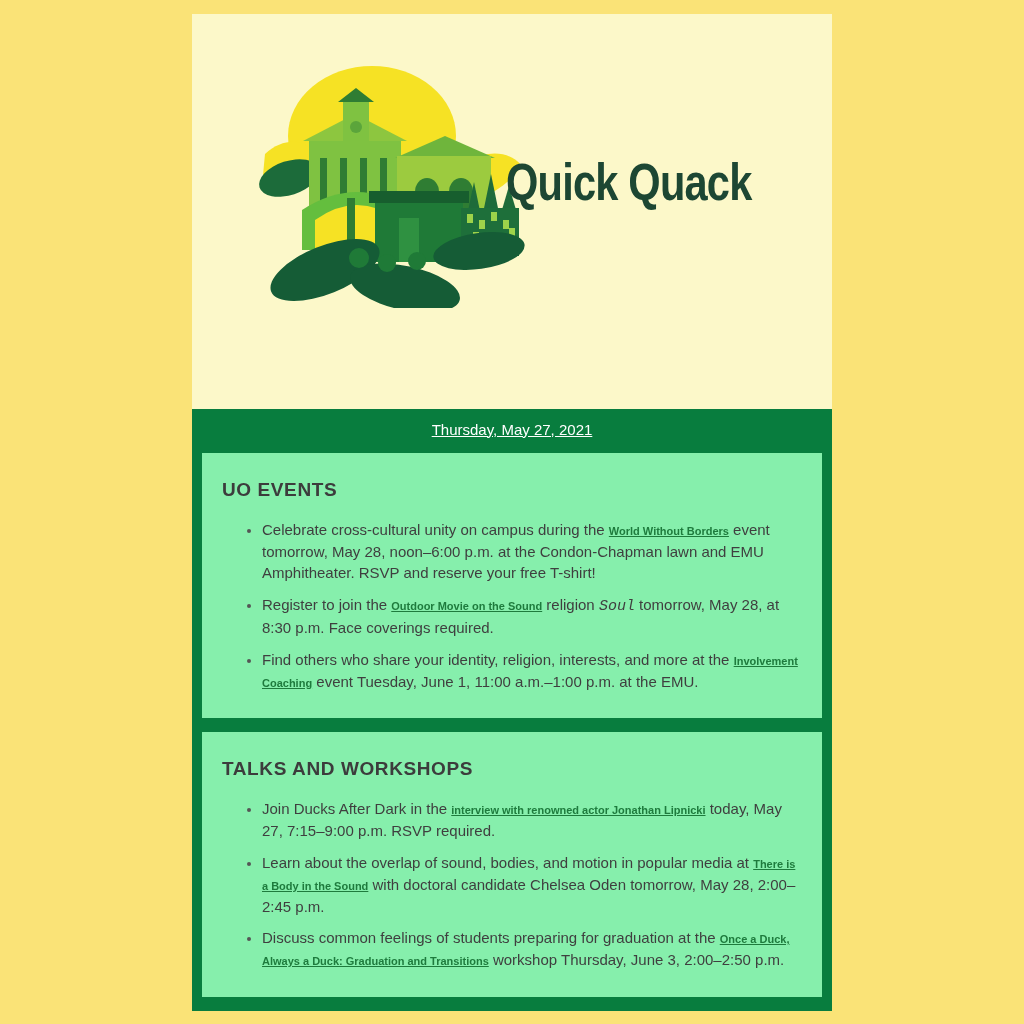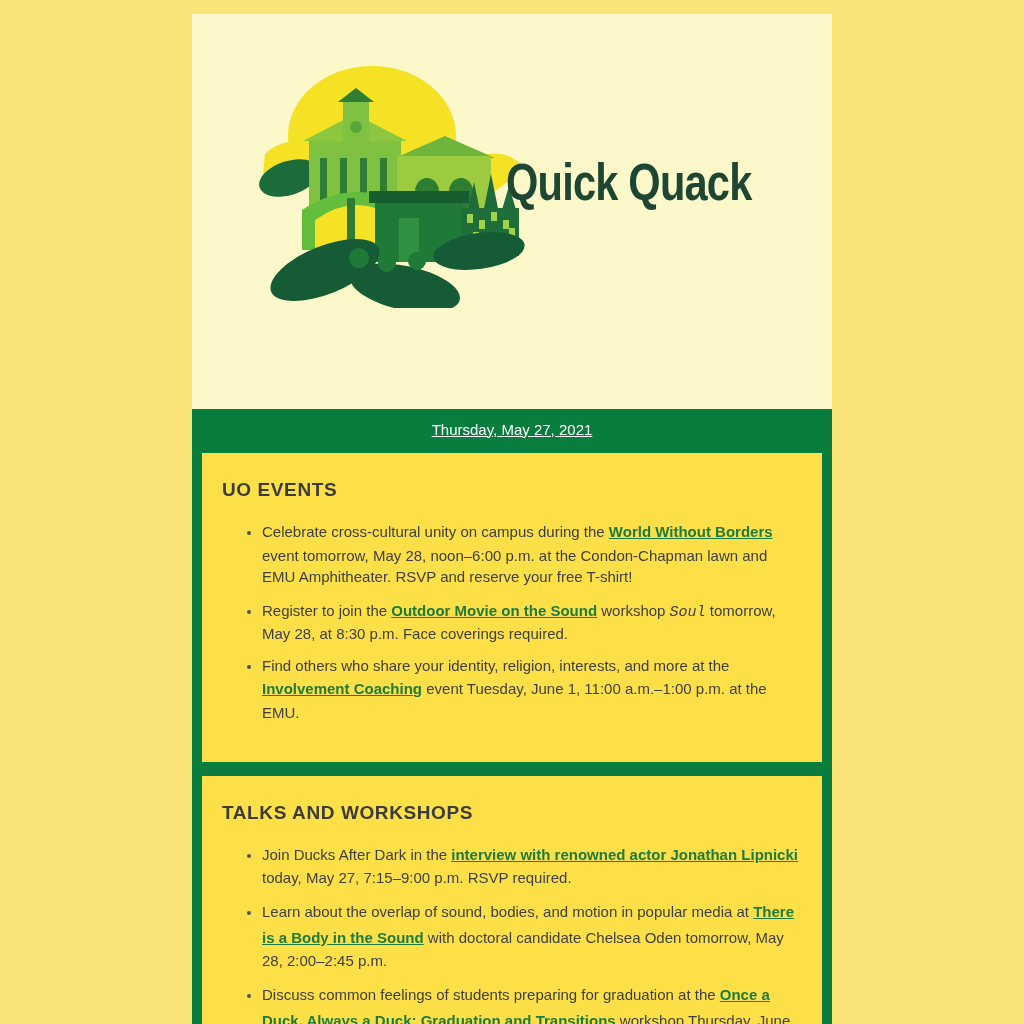"UO EVENTS" .card { background: #fde047 -> #86efac; padding: 26px 20px 28px -> 26px 20px 16px }
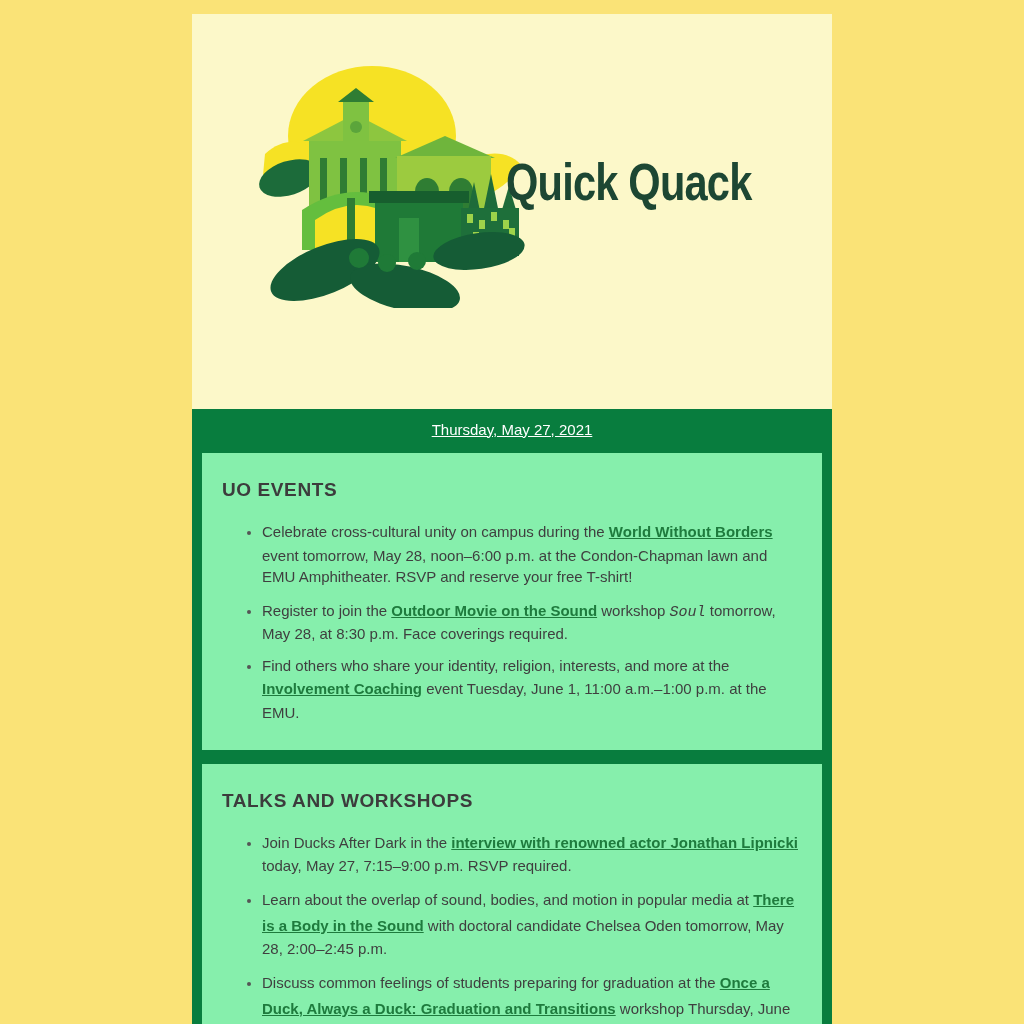"World Without Borders" a.lnk { font-size: 15px -> 11px }
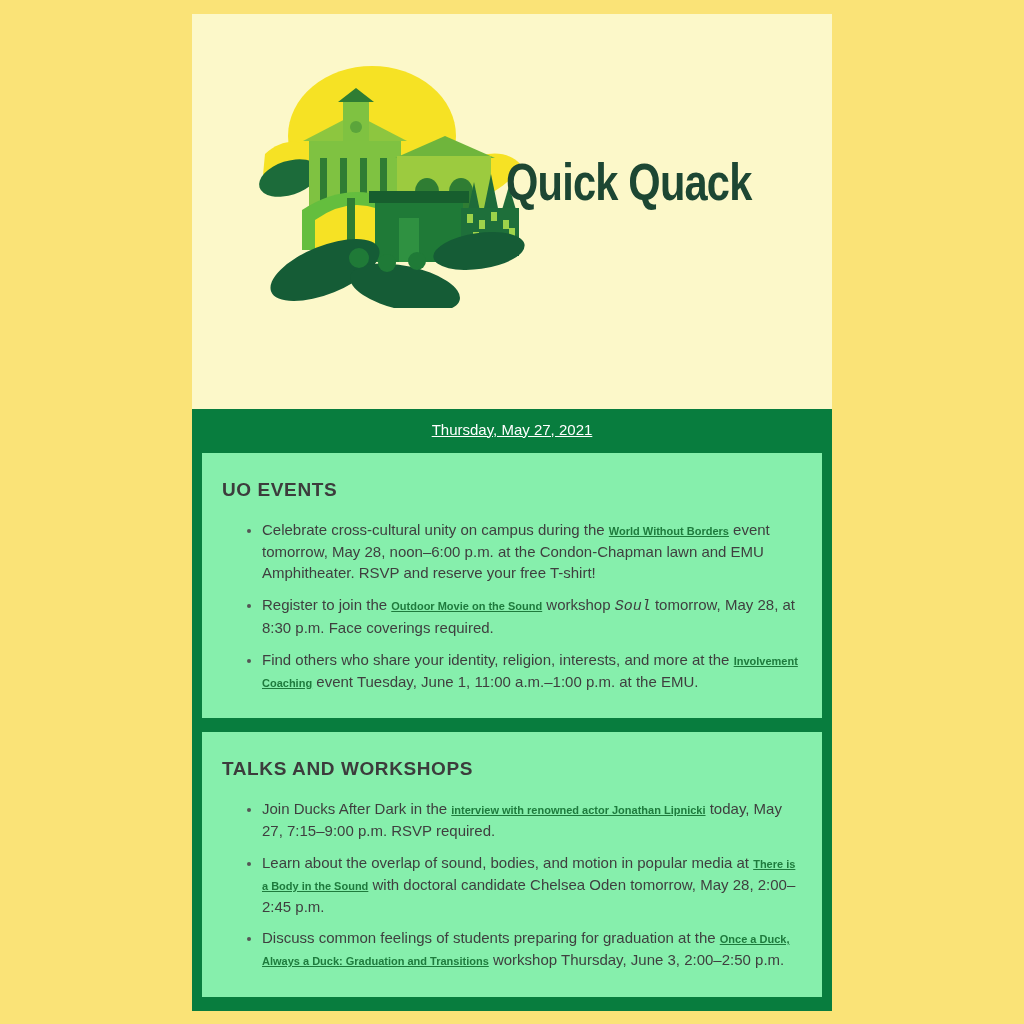"workshop" span { text: workshop -> religion }
